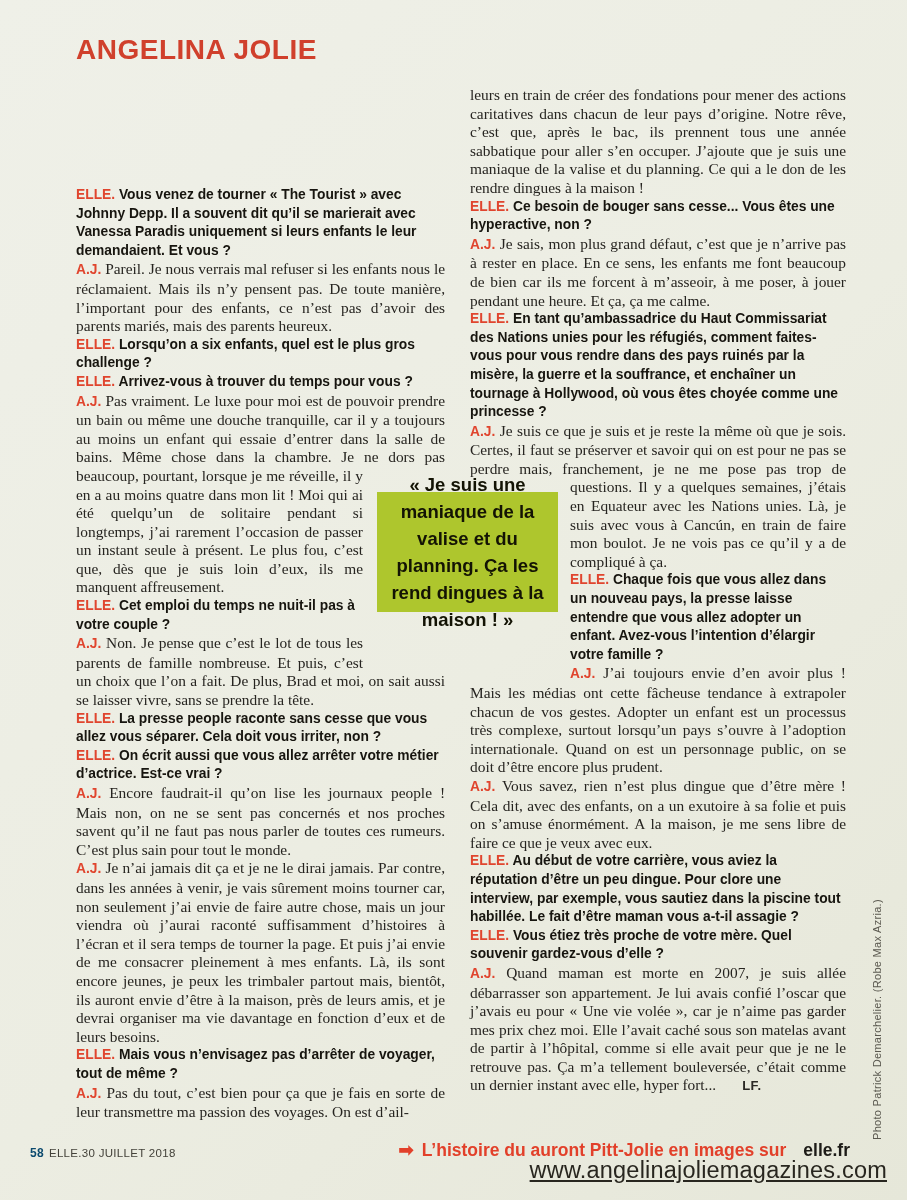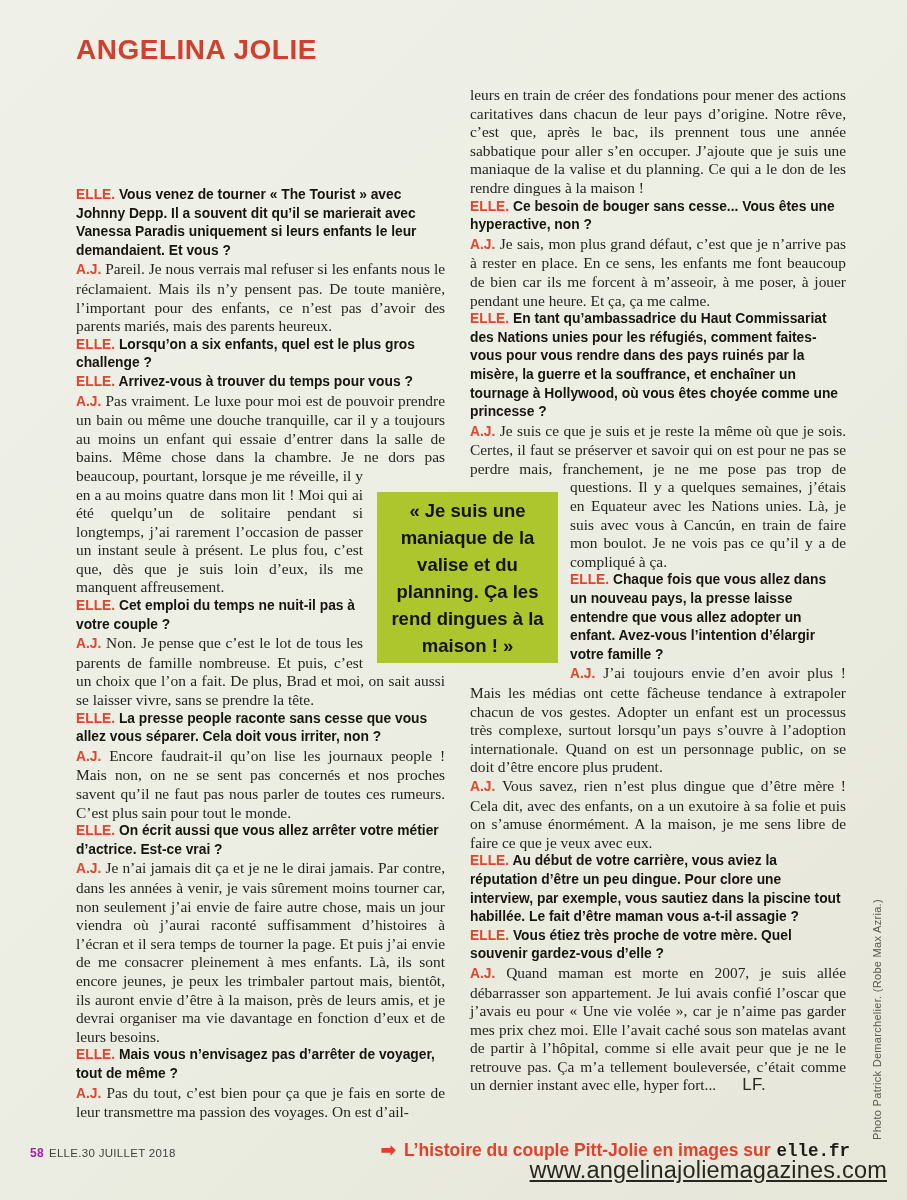"« Je suis une maniaque" .quote-box { height: 171px -> 120px }
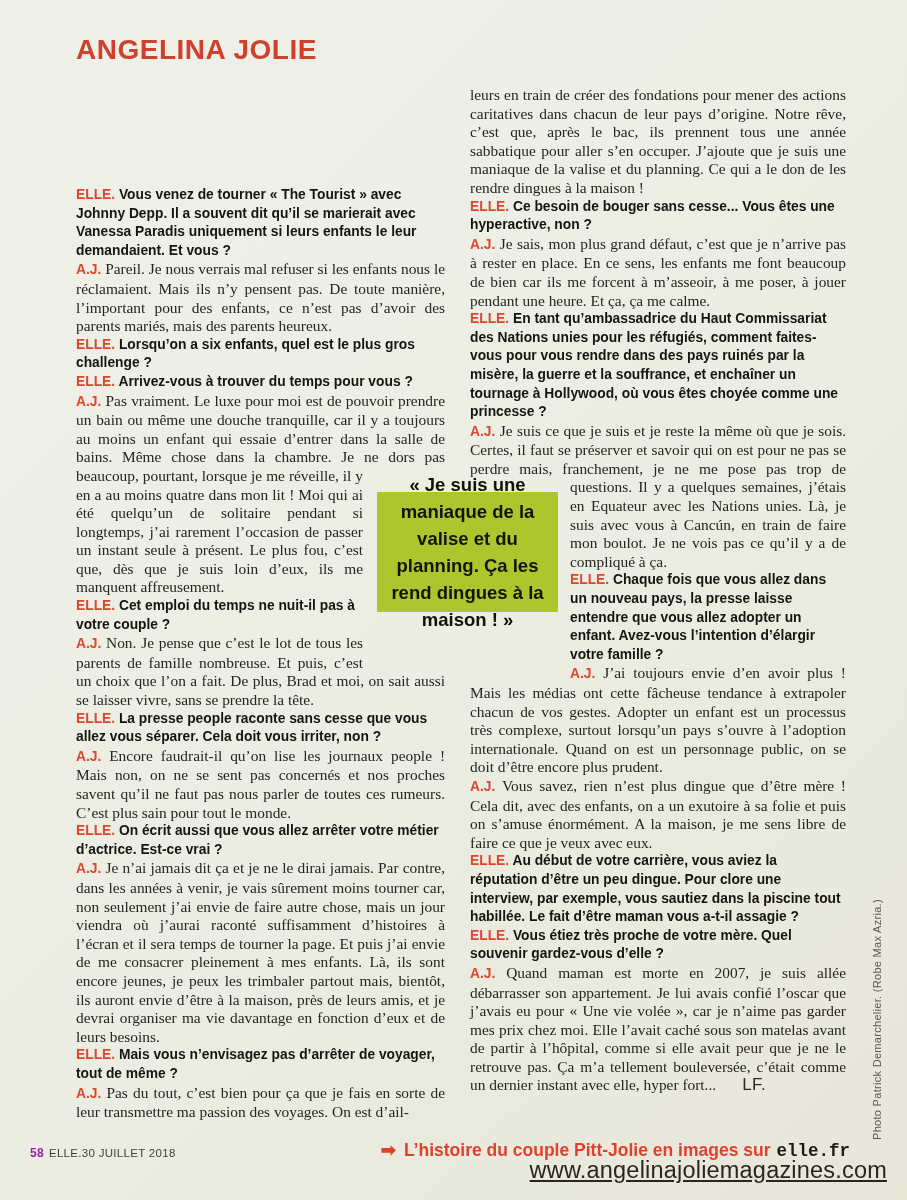"A.J. Encore faudrait-il qu’on lise" p.qa { order: before "ELLE. On écrit aussi que" -> after "ELLE. On écrit aussi que" }
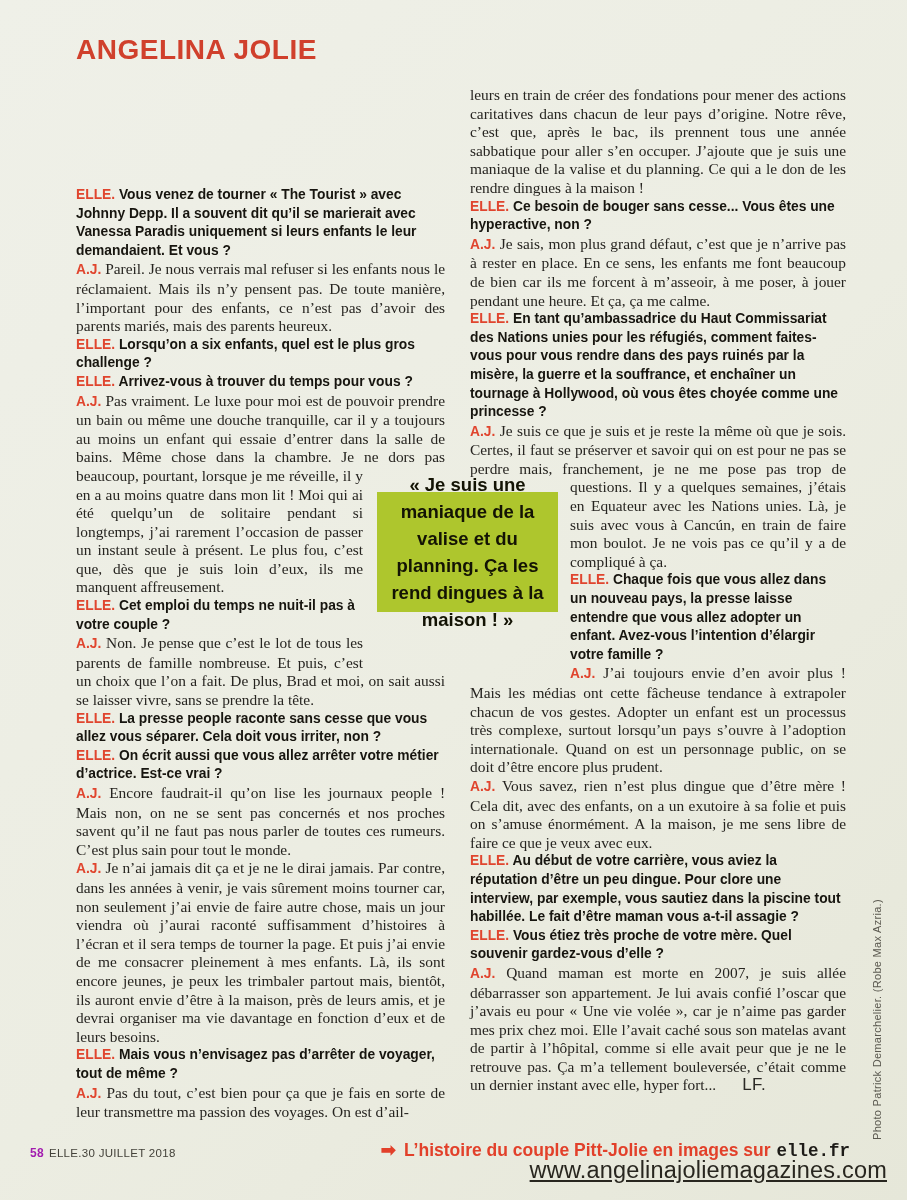"LF." .sig { font-size: 17px -> 13px; font-weight: normal -> bold }
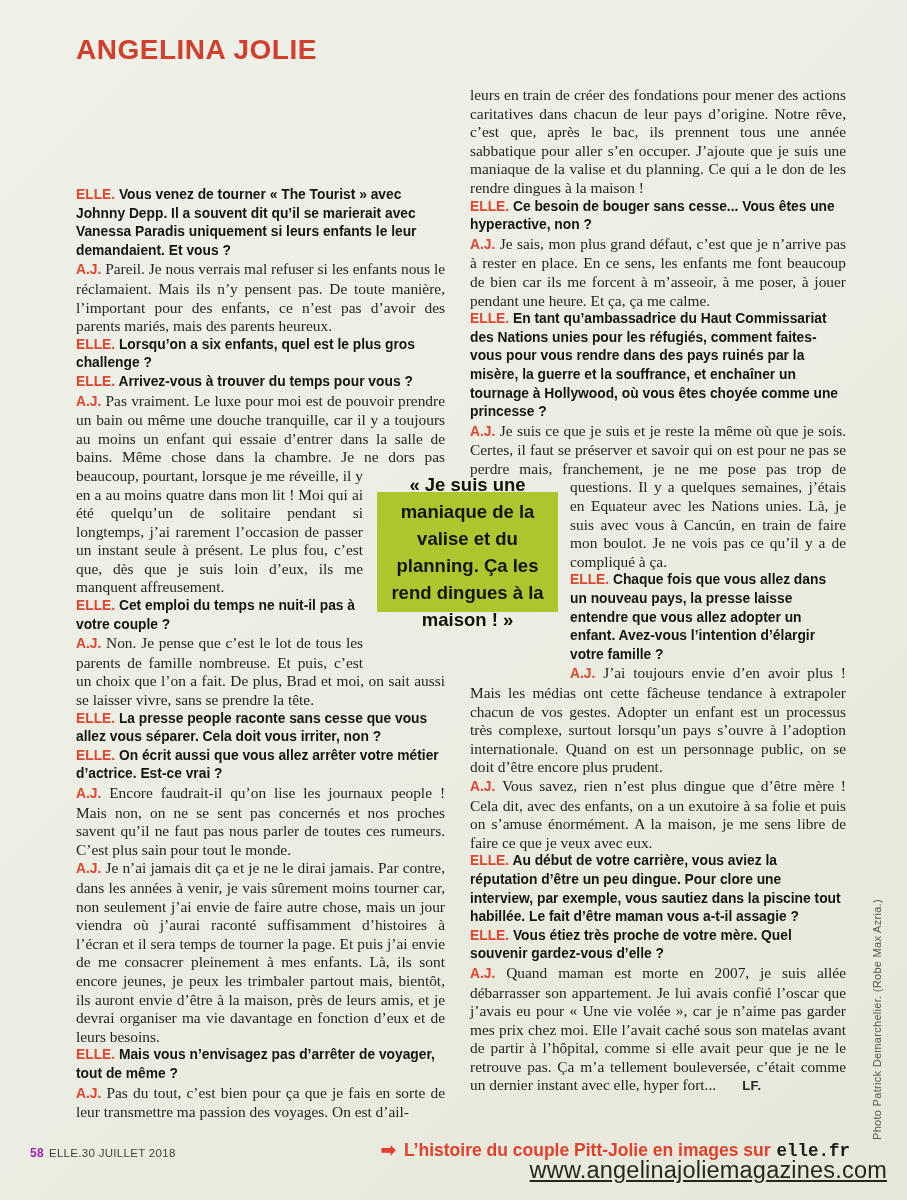"58" .folio b { color: #a21caf -> #0c4a6e }
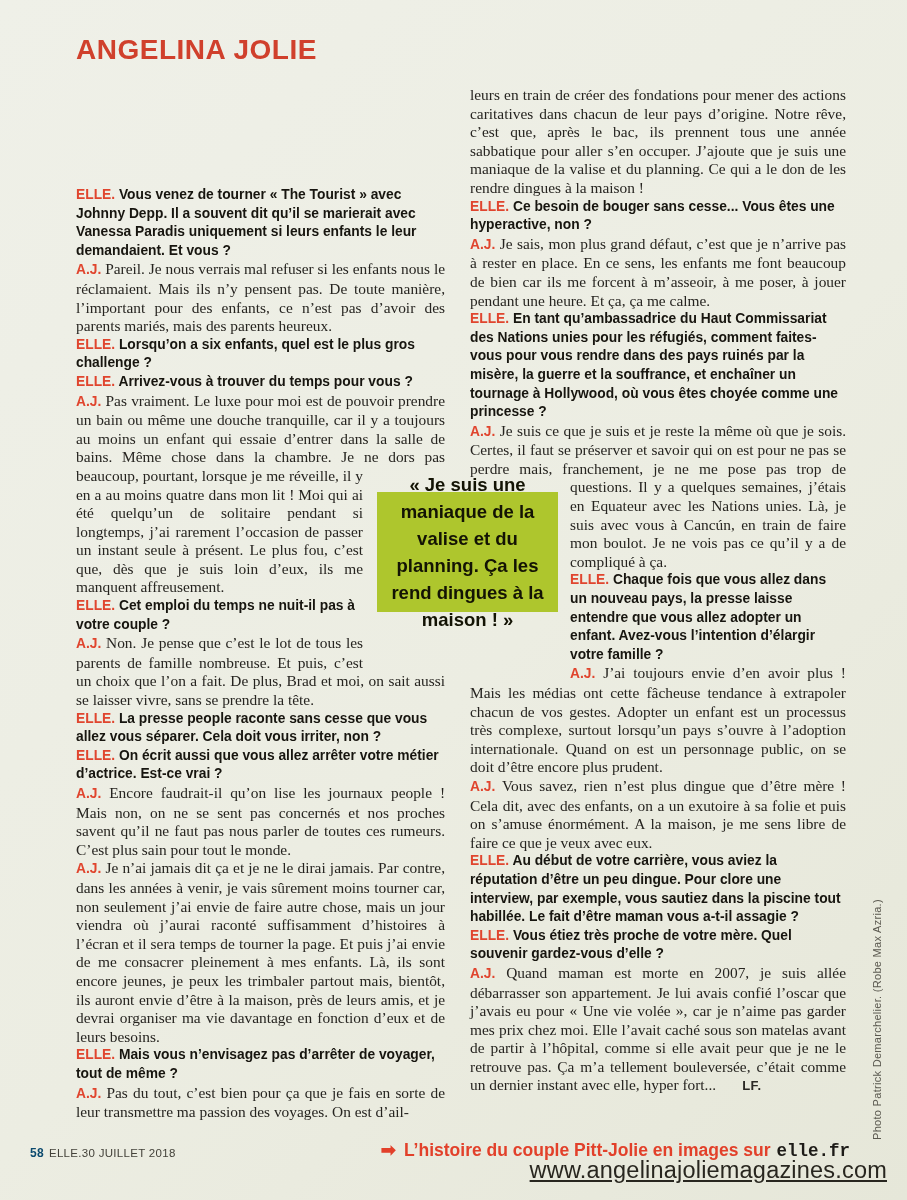"L’histoire du couple Pitt-Jolie en" span { text: couple -> auront }
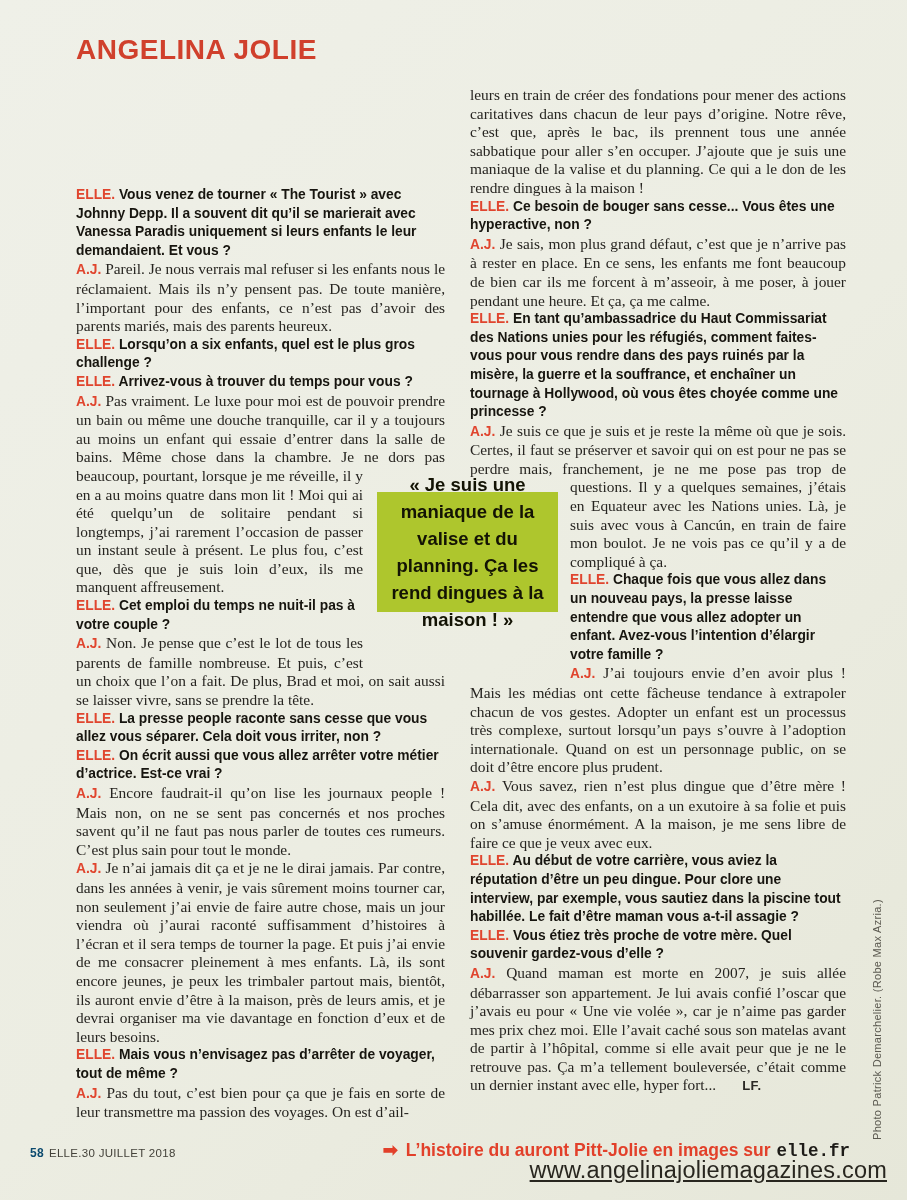"elle.fr" .promo .site { font-family: Liberation Mono, monospace -> none; margin-left: 6px -> 17px }
